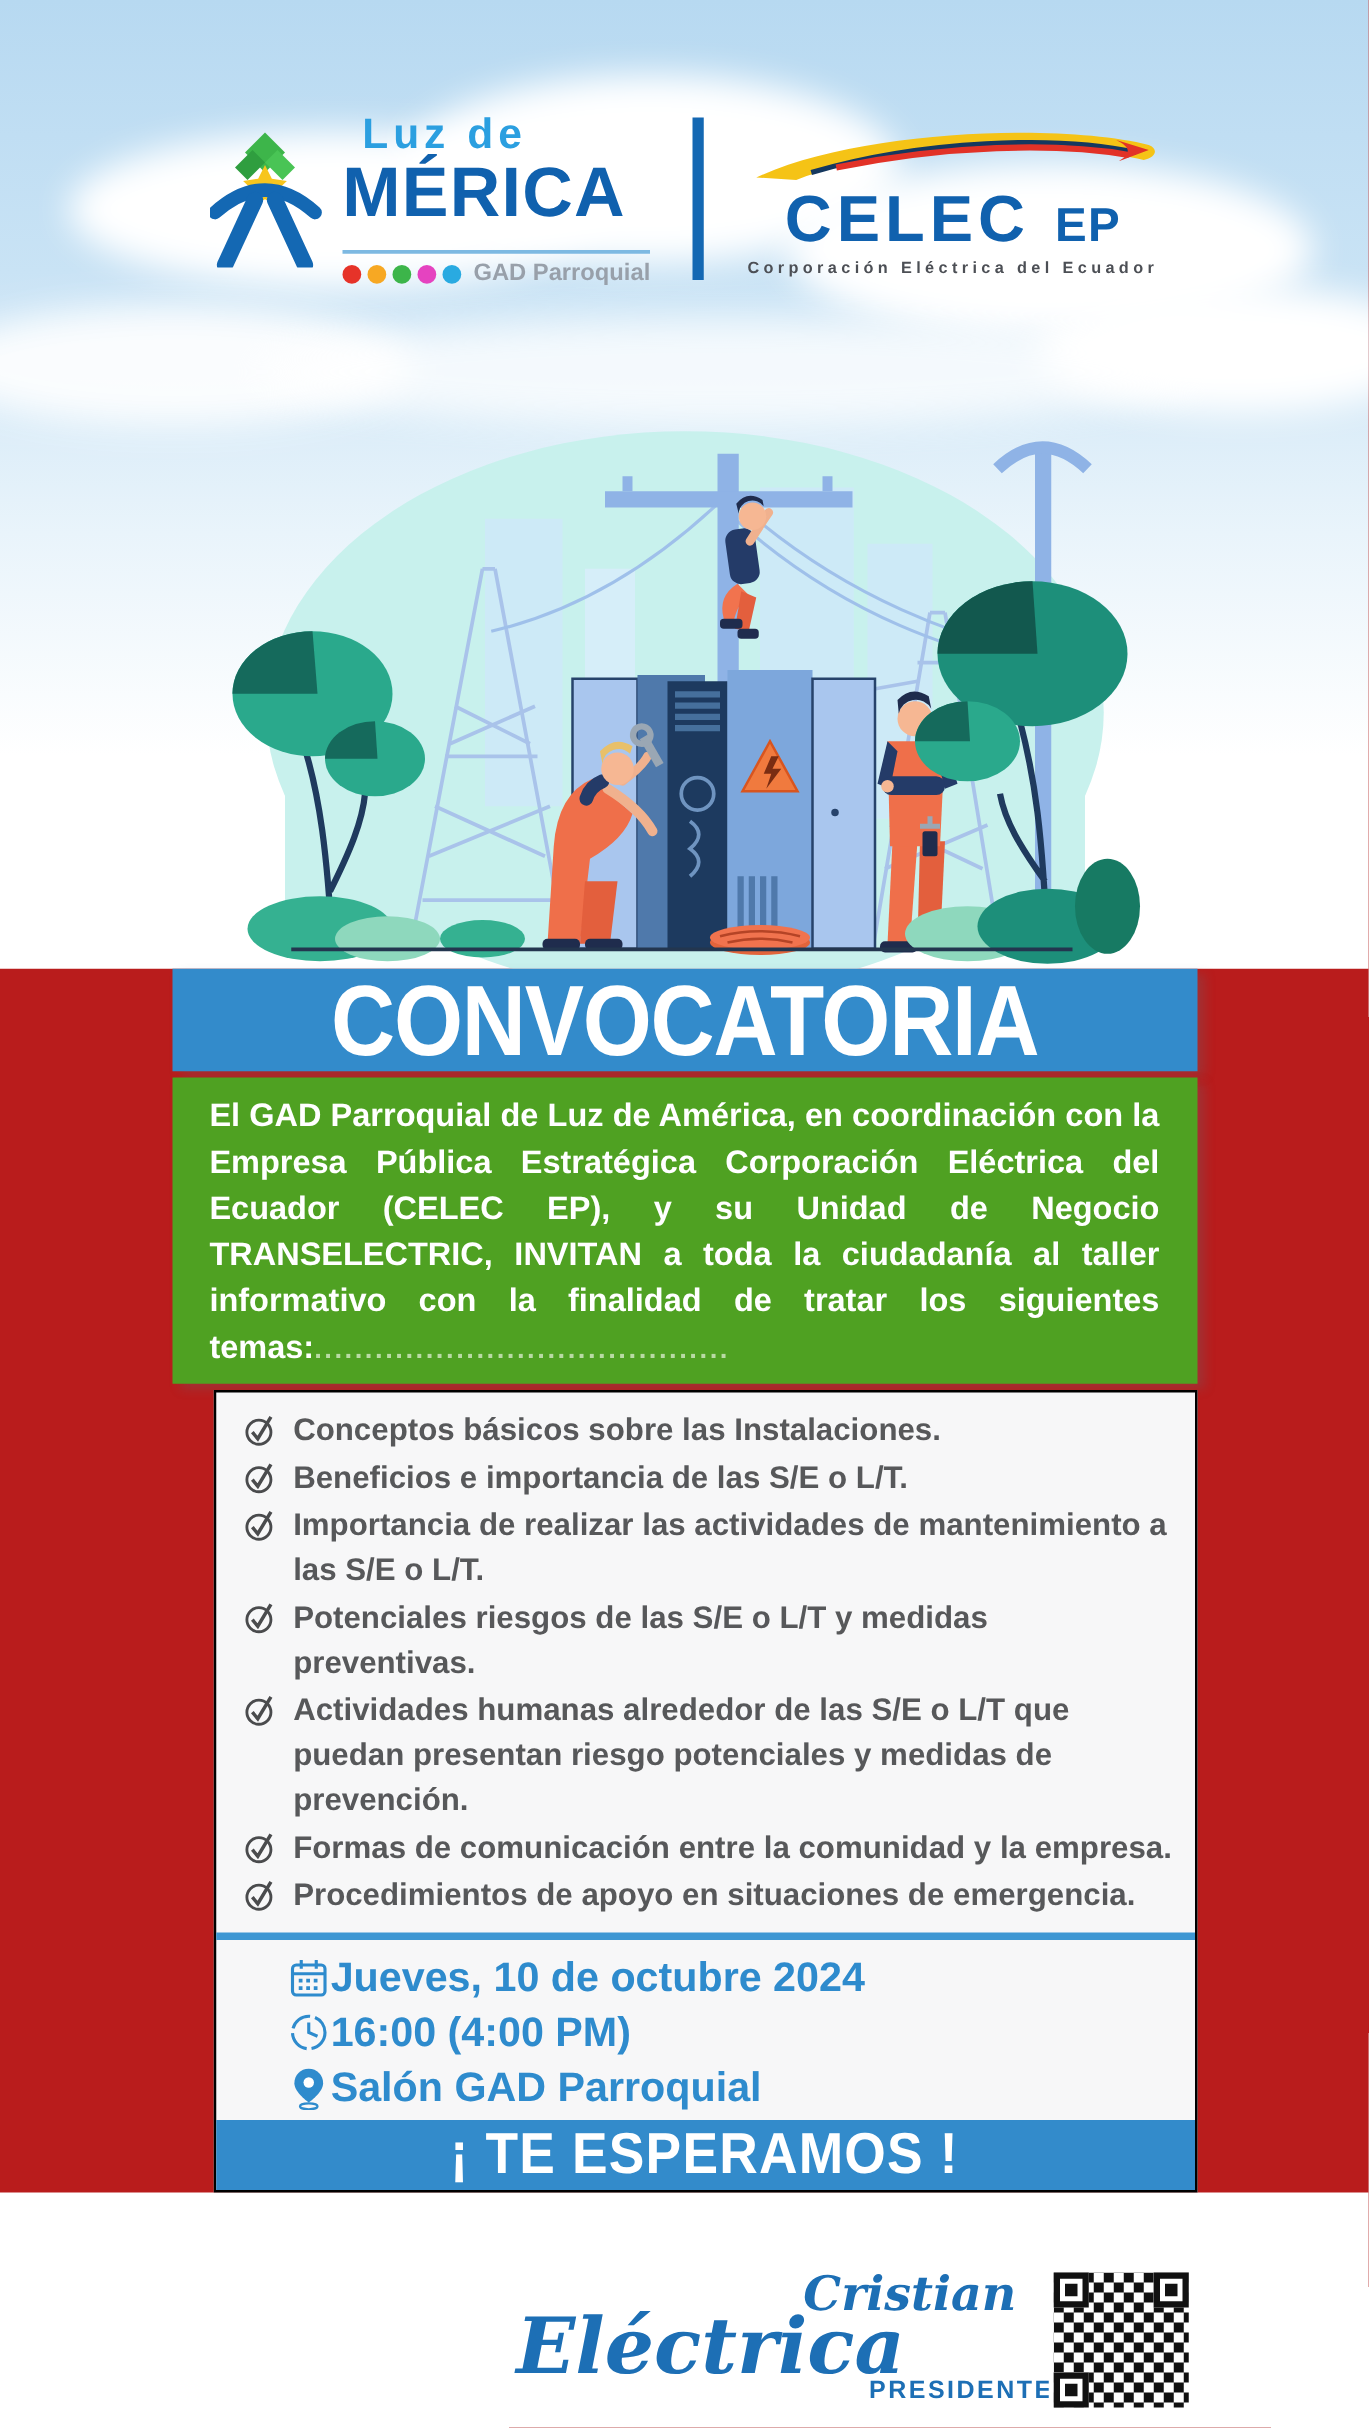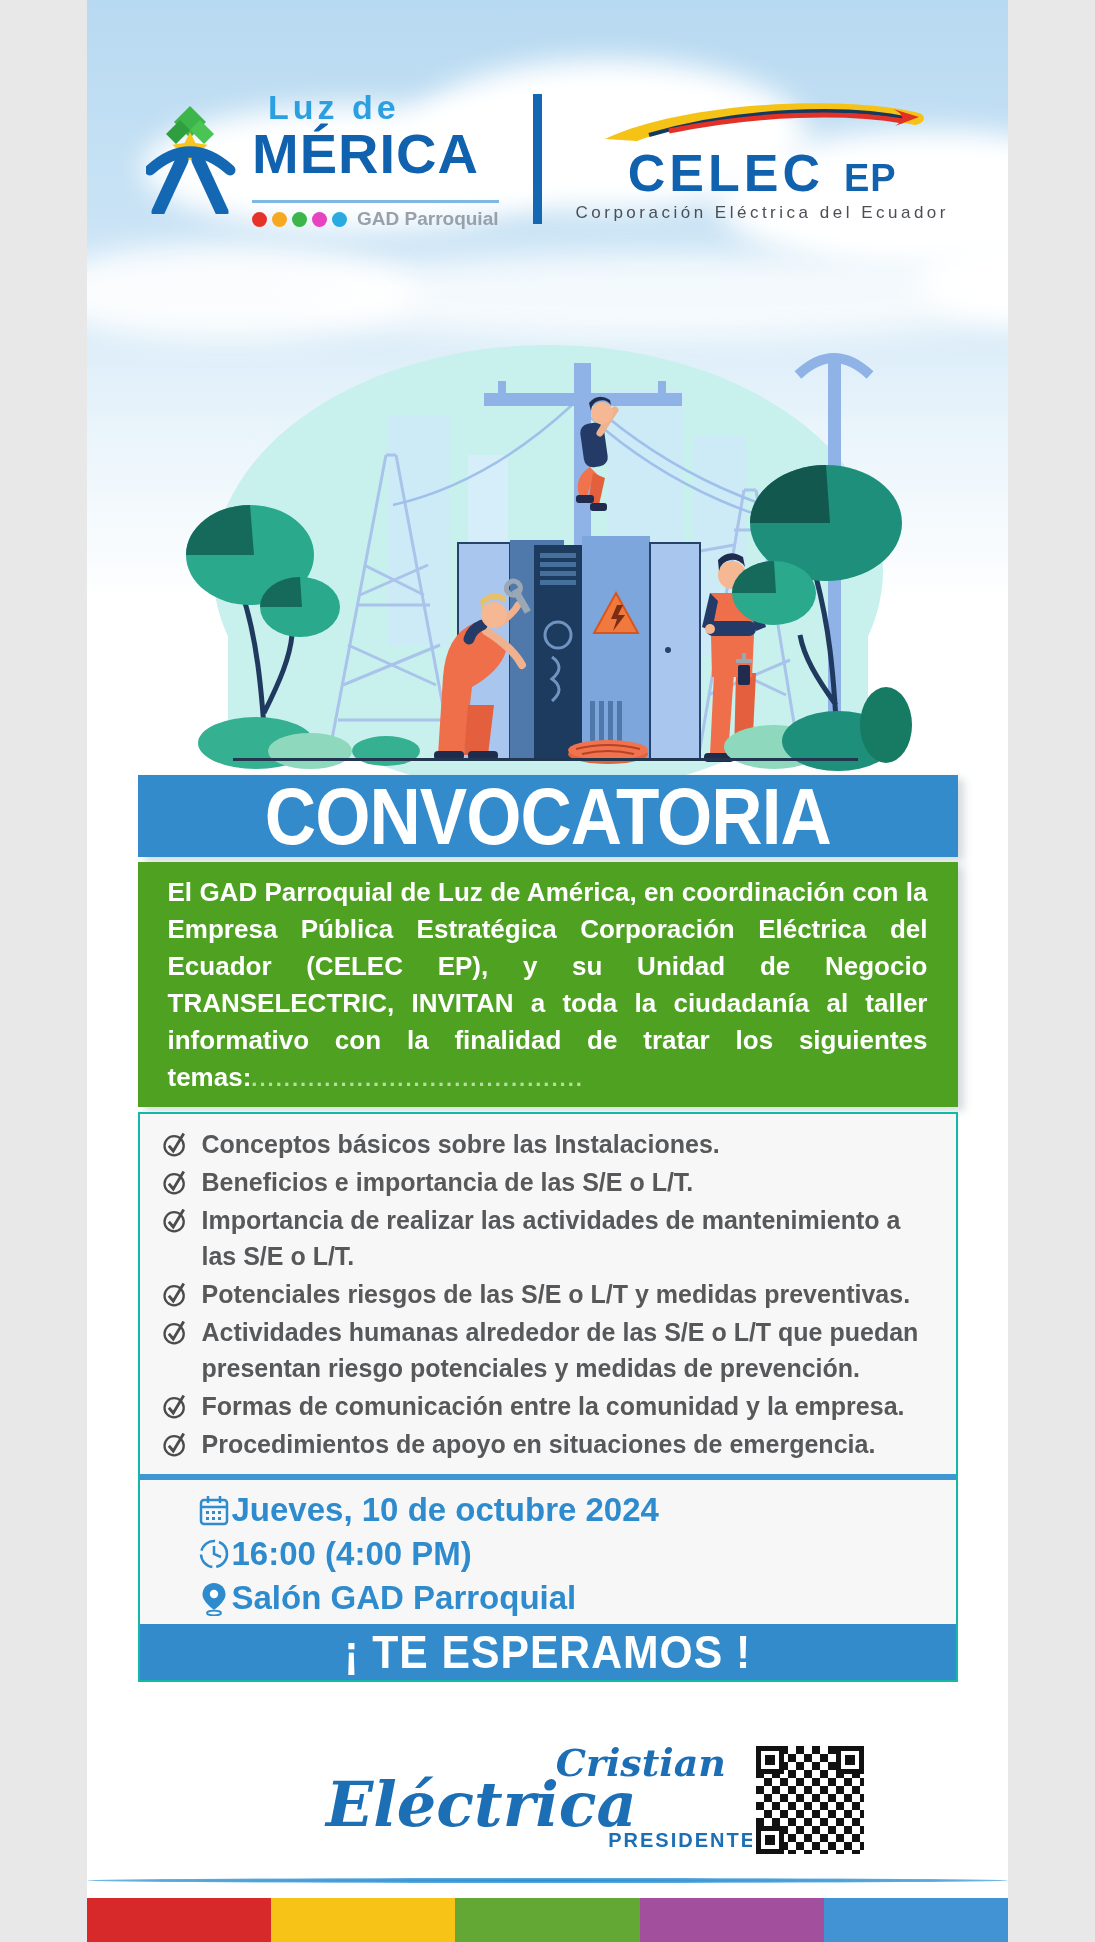"Luz de" .page { background: #ffffff -> #b91c1c; width: 921px -> 1095px }
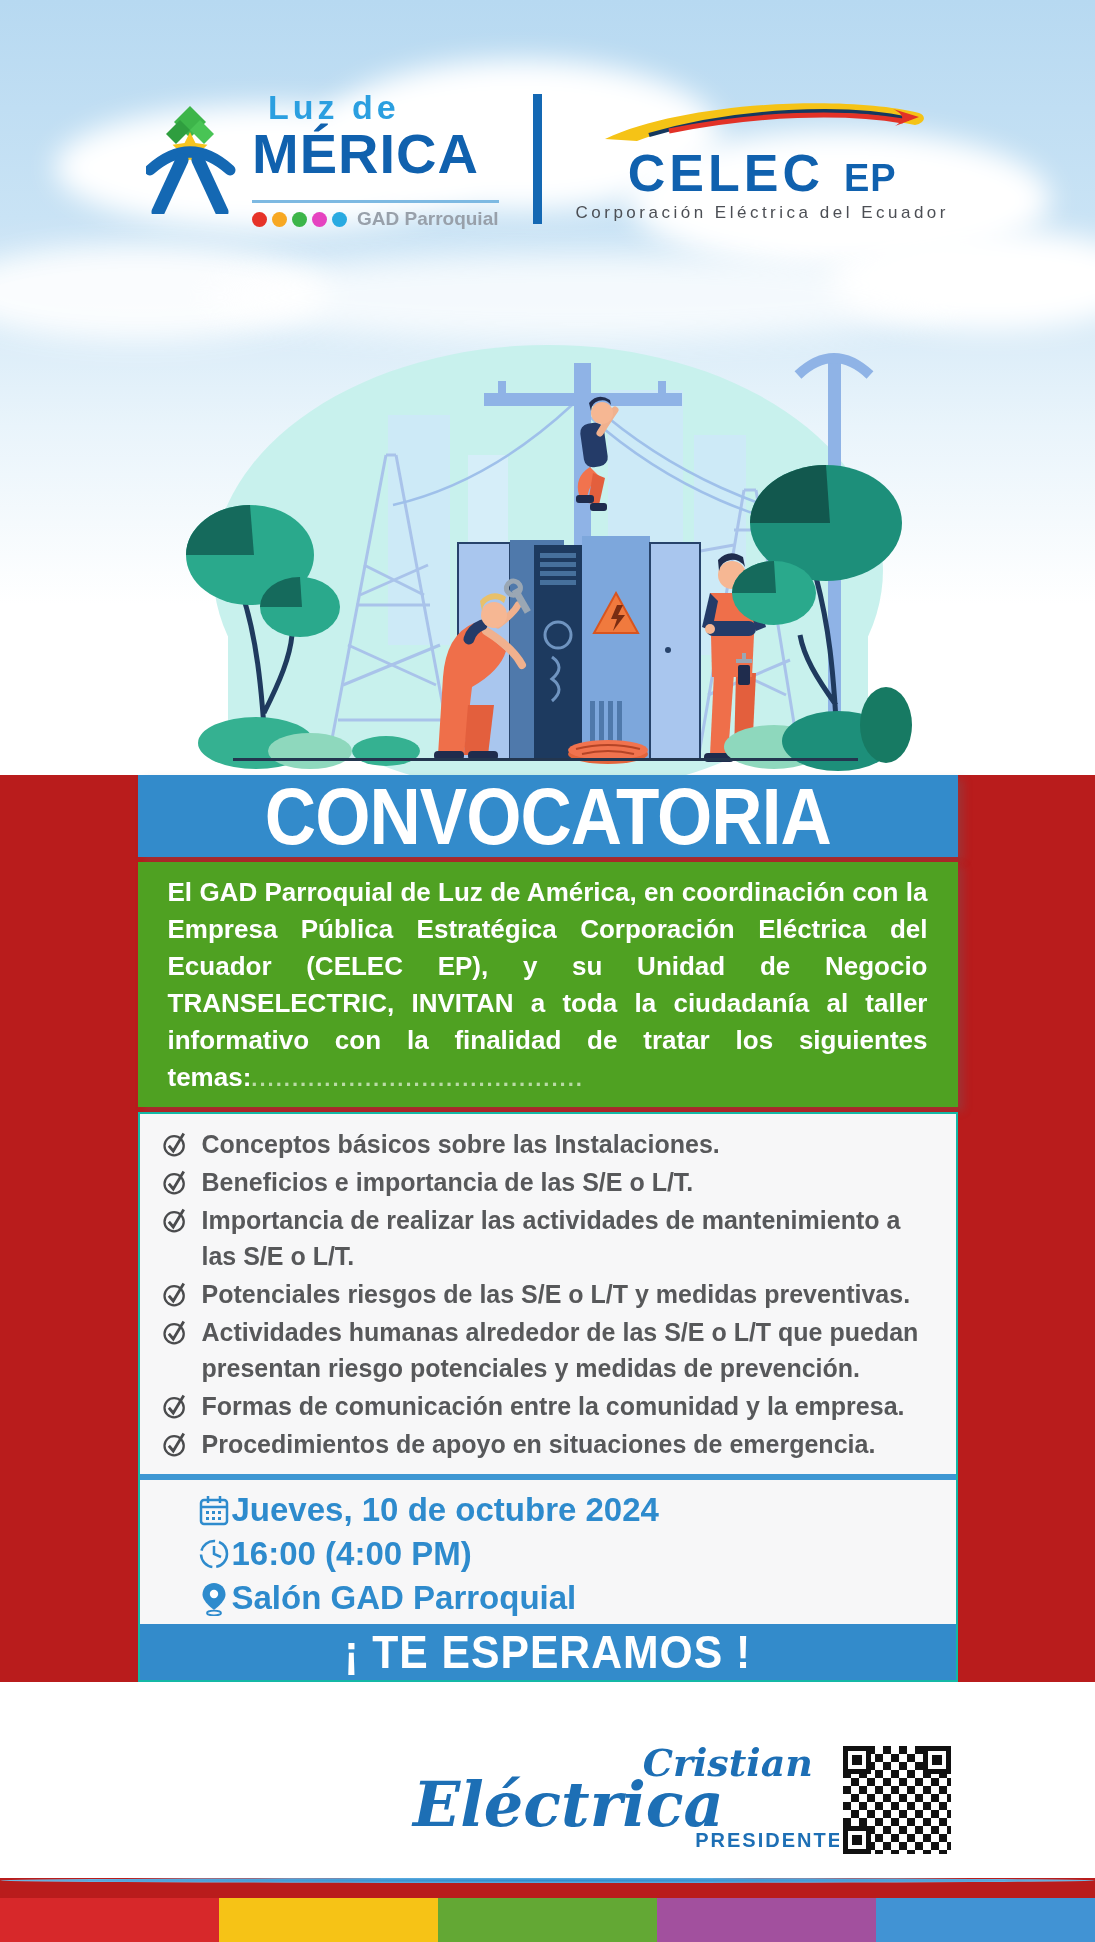"Corporación Eléctrica del Ecuador" .celec-tag { font-size: 17px -> 13px; font-weight: normal -> bold }
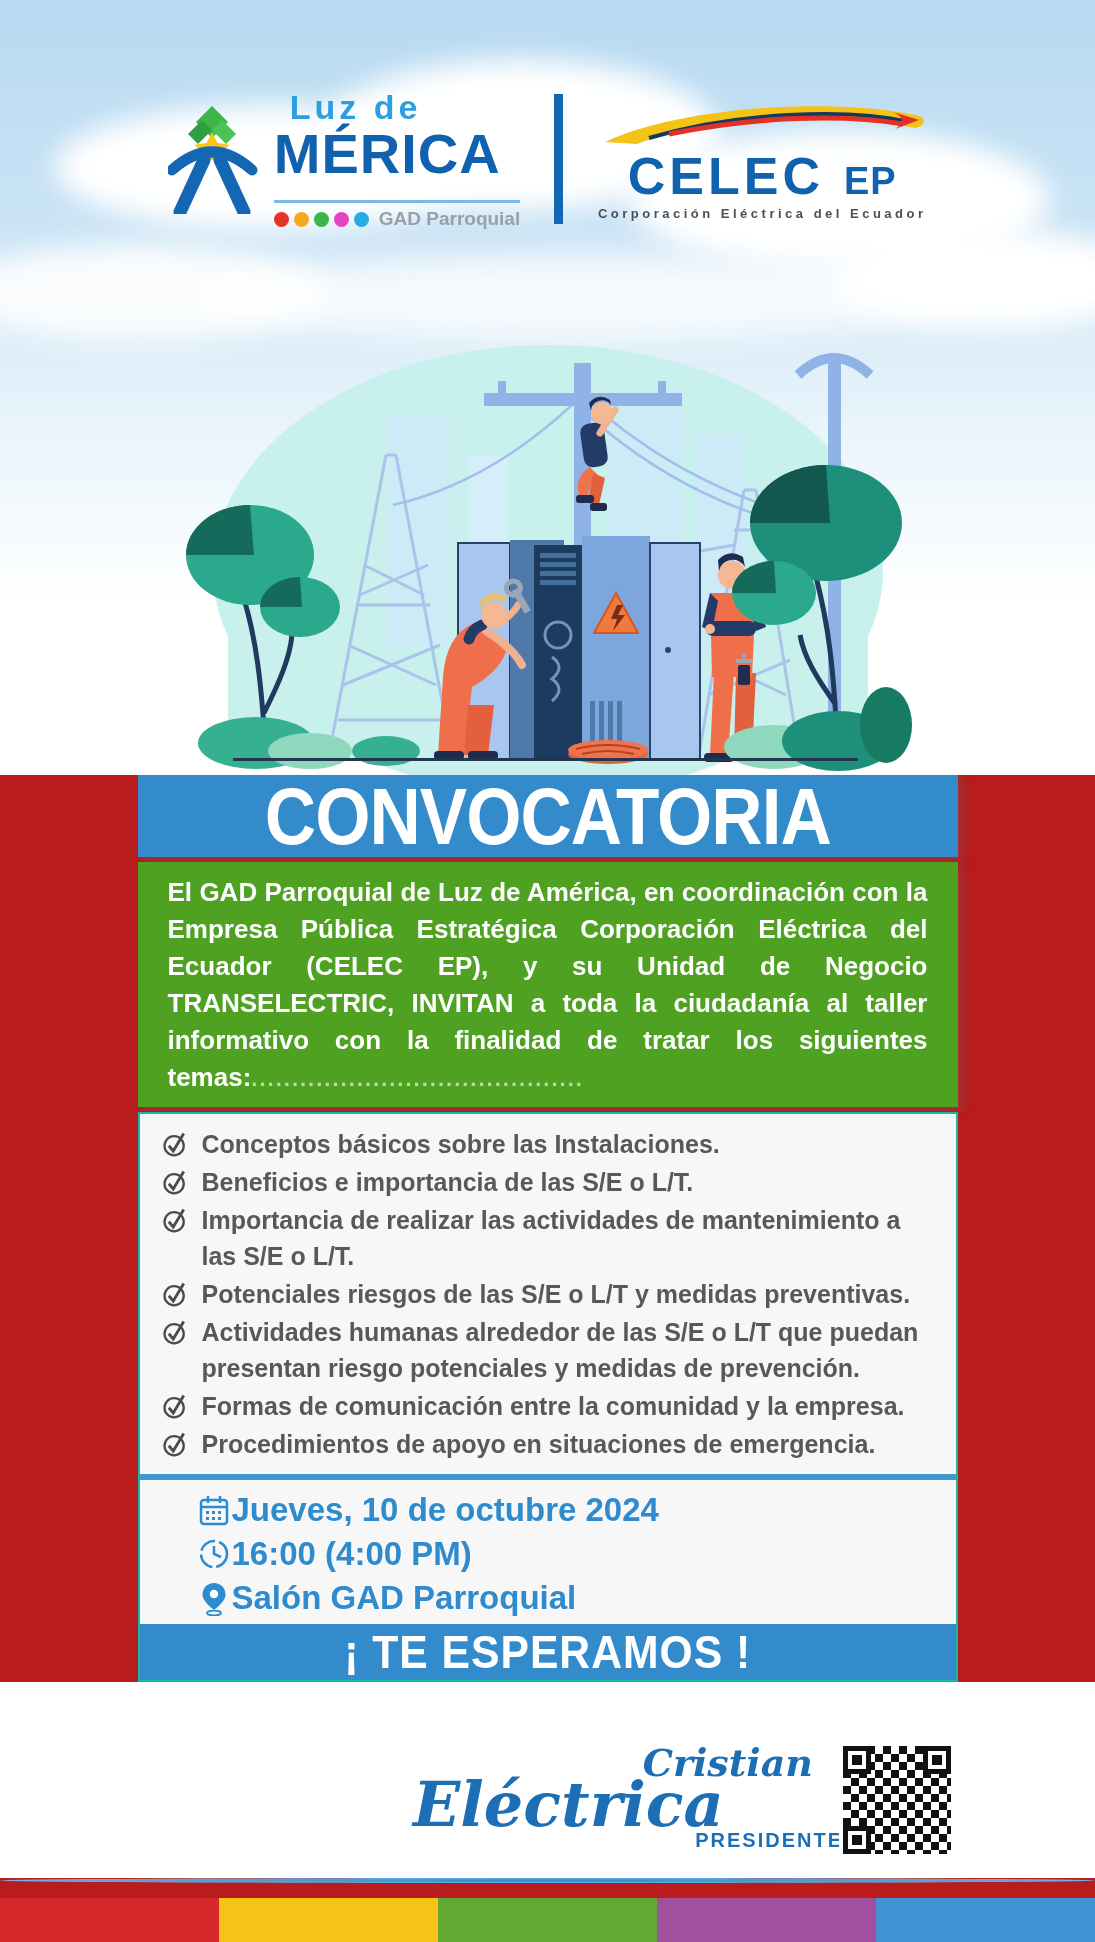"Conceptos básicos sobre las" .panel { border: 2px solid #14b8a6 -> 2px solid #000000; margin-left: none -> 33px }
